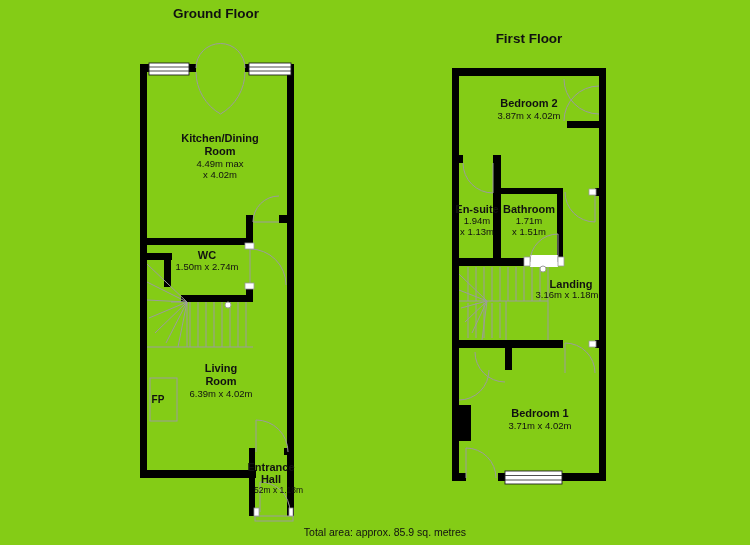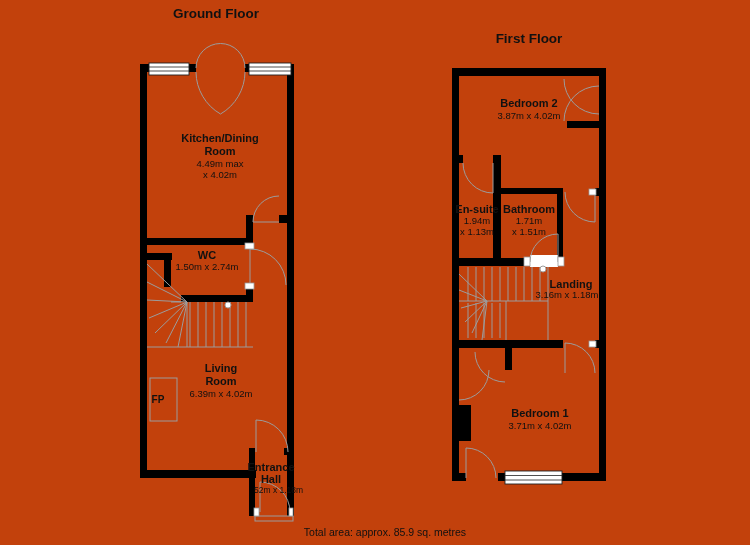"Ground Floor" .canvas { background: #c2410c -> #84cc16 }
